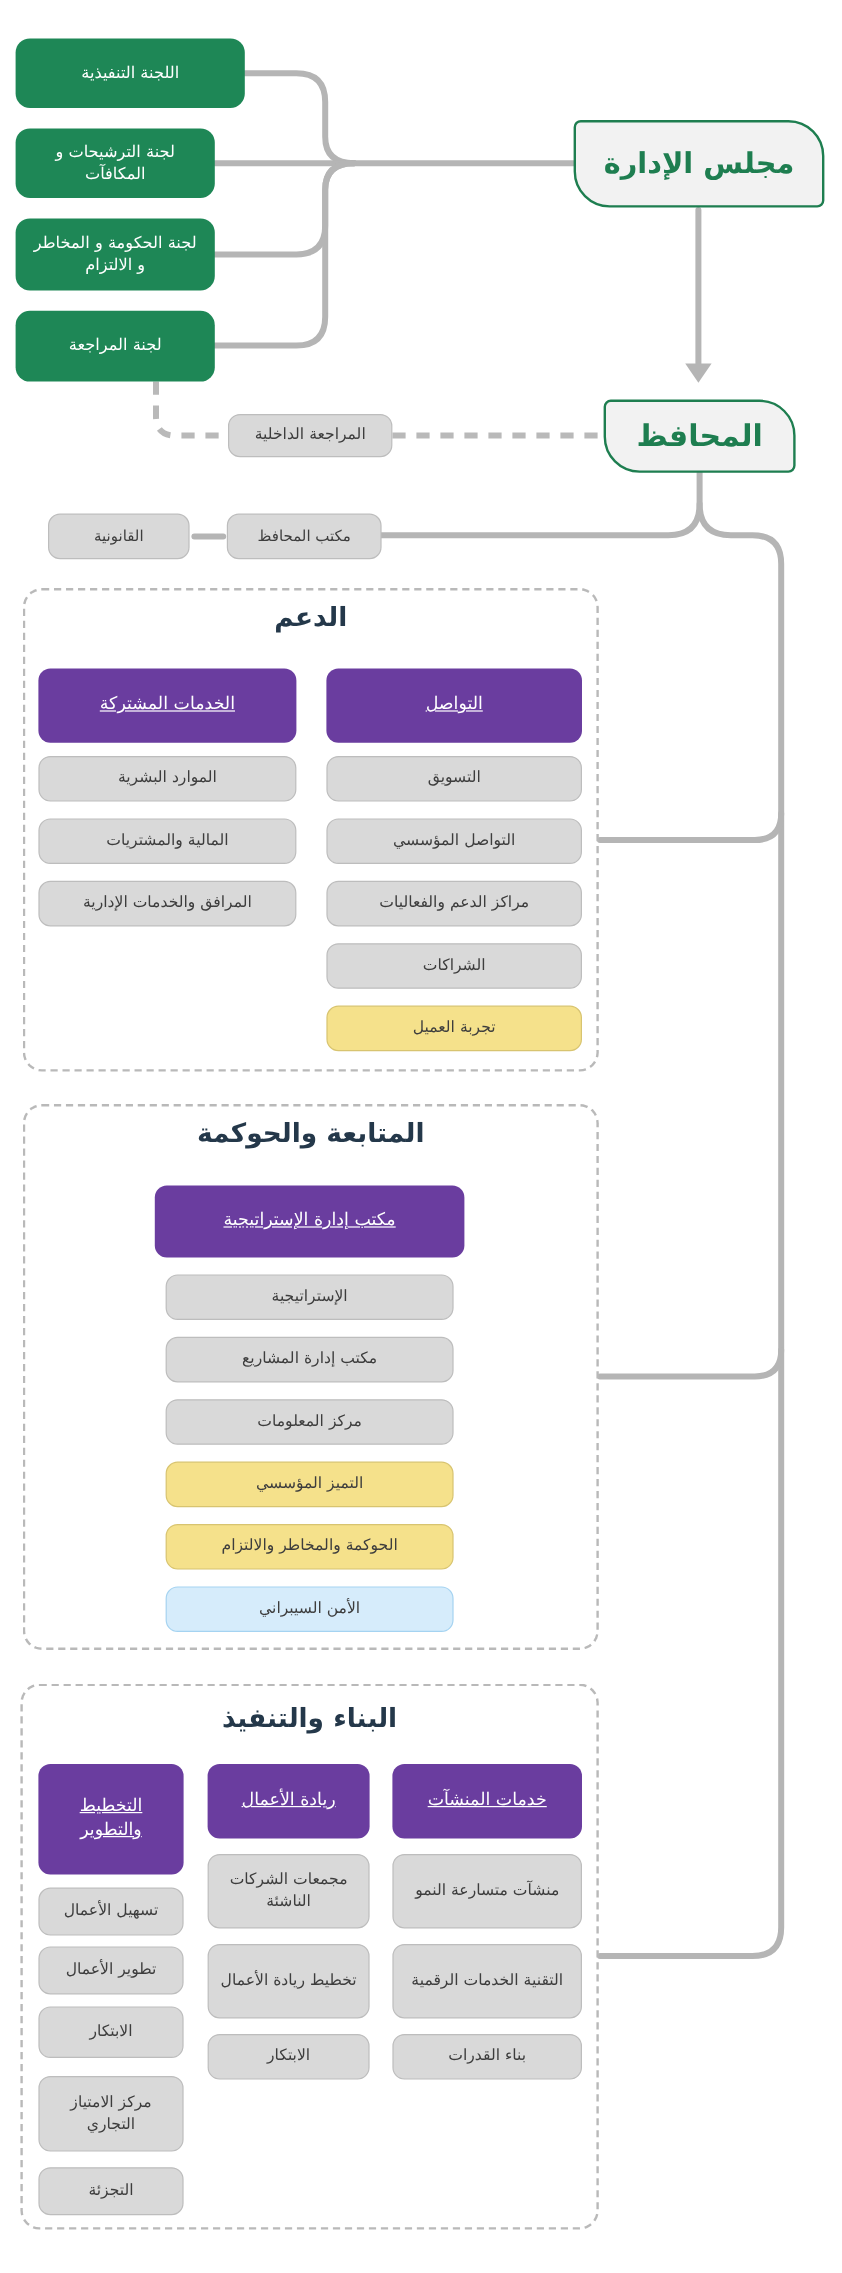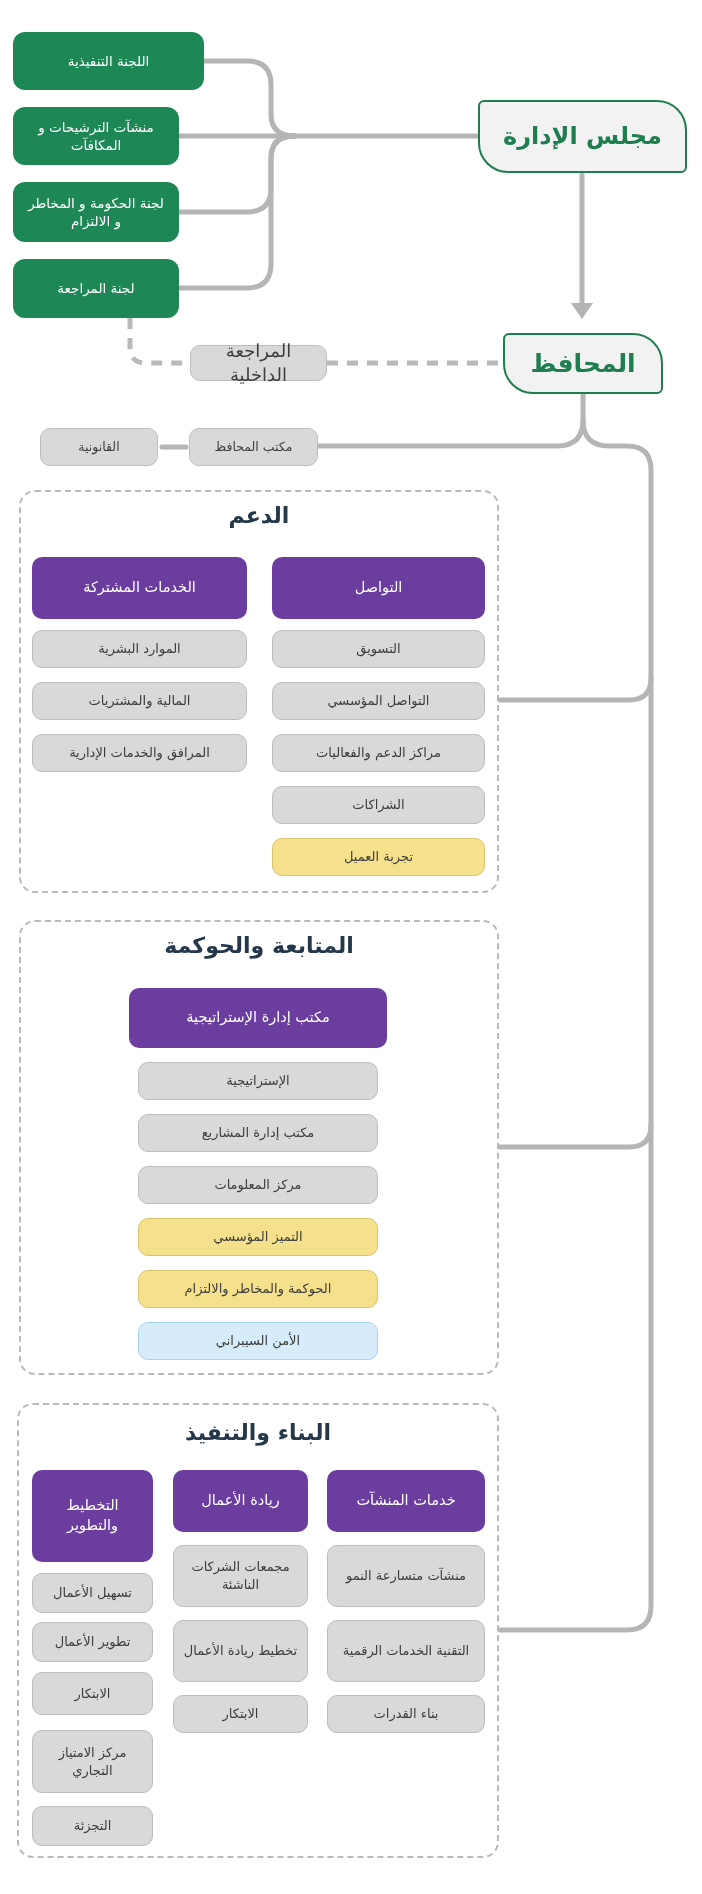"منشآت الترشيحات و المكافآت" div.node { text: منشآت -> لجنة }
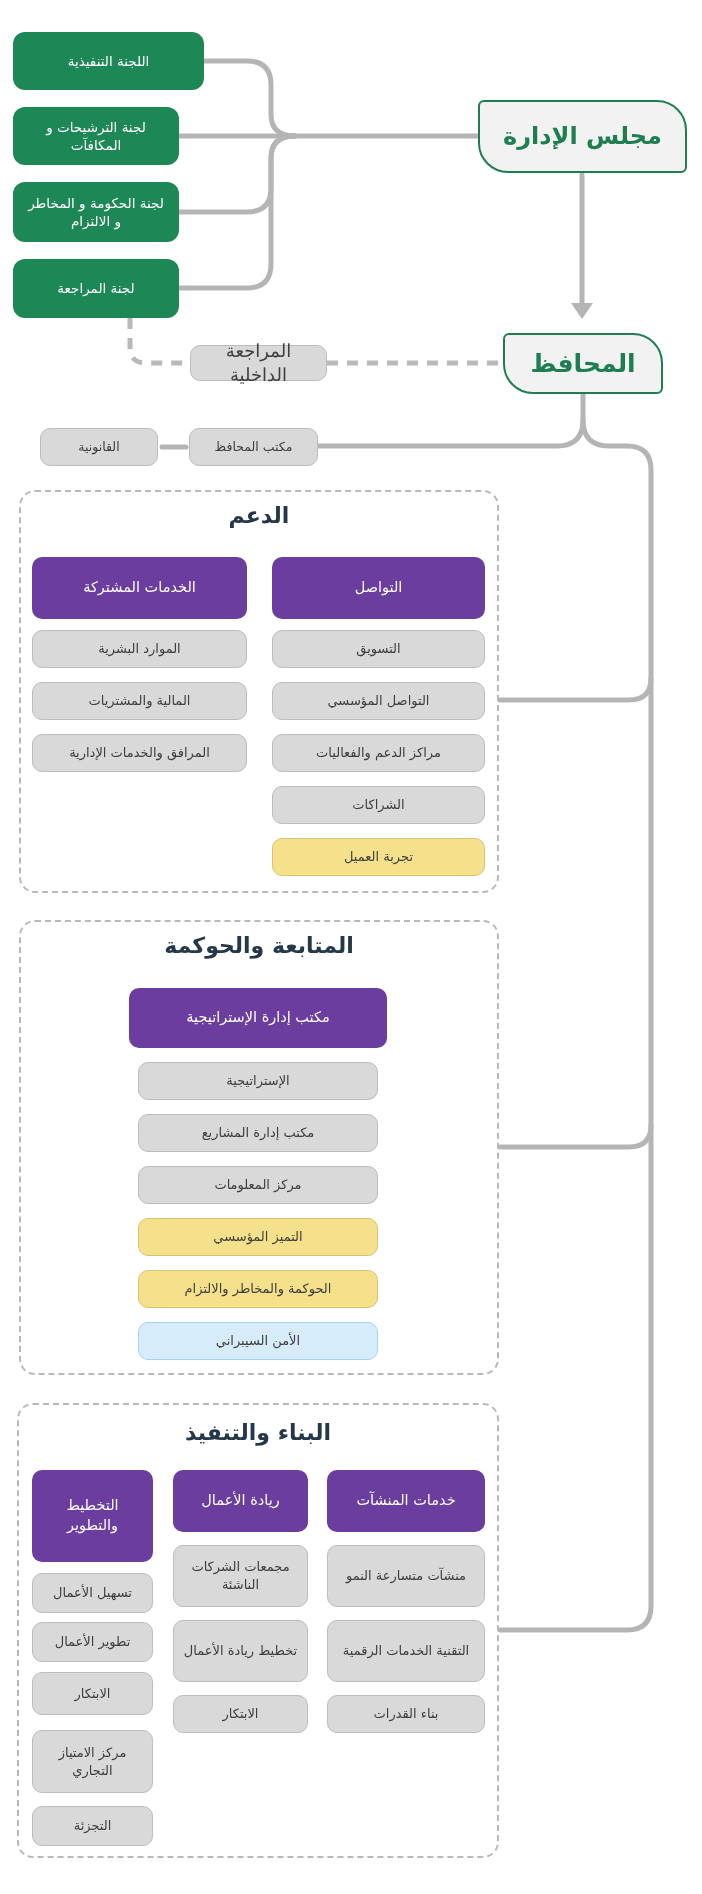"المراجعة الداخلية" div.node { font-family: Liberation Serif, serif -> none; font-size: 18px -> 13px }
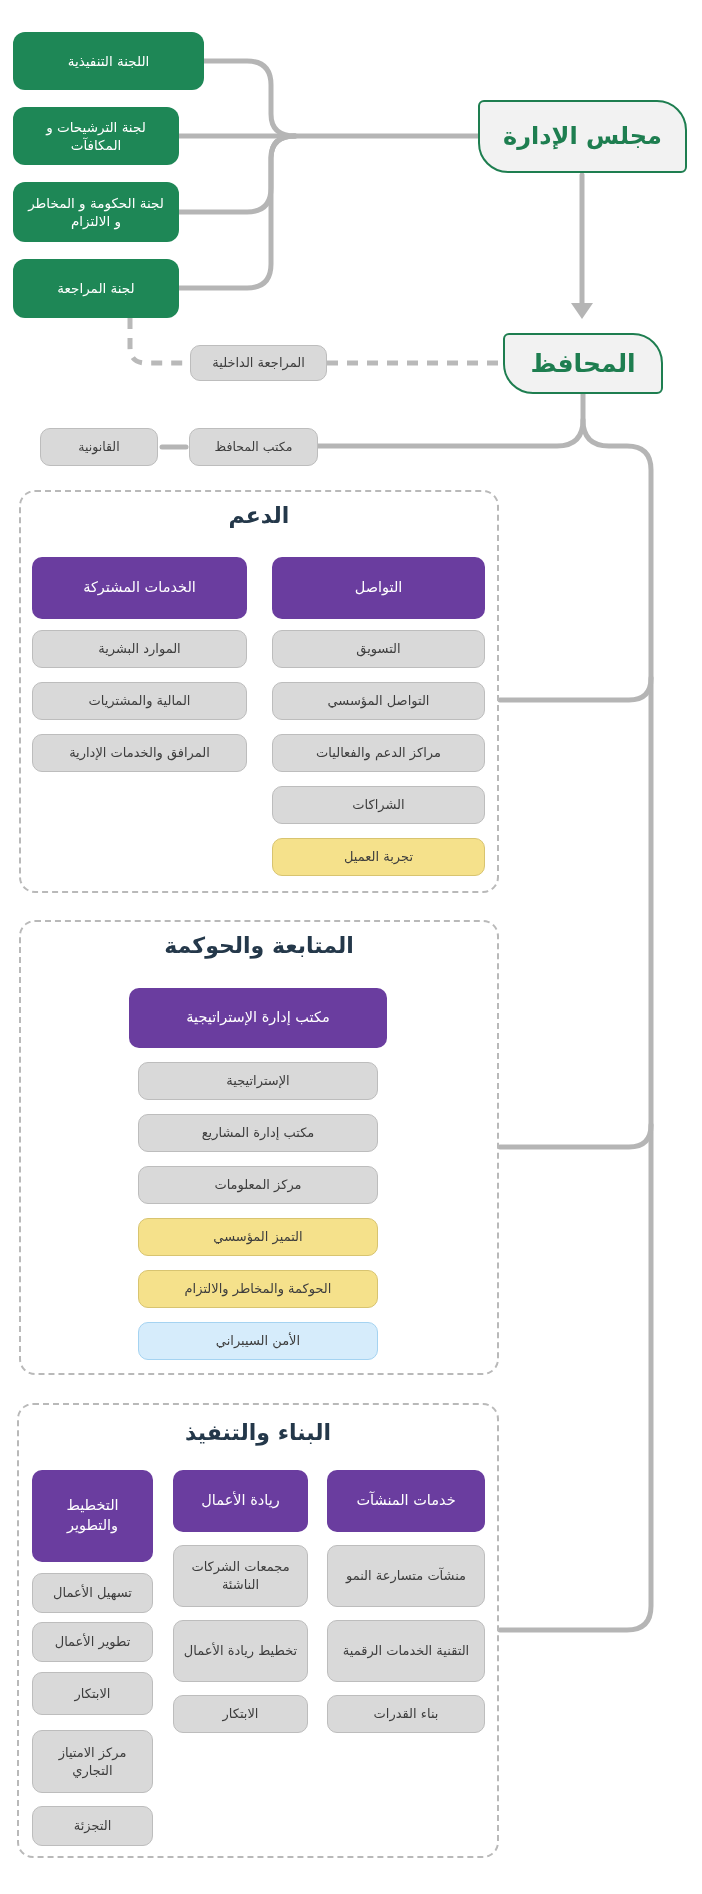"الخدمات المشتركة" .purple { text-decoration: none -> underline }
